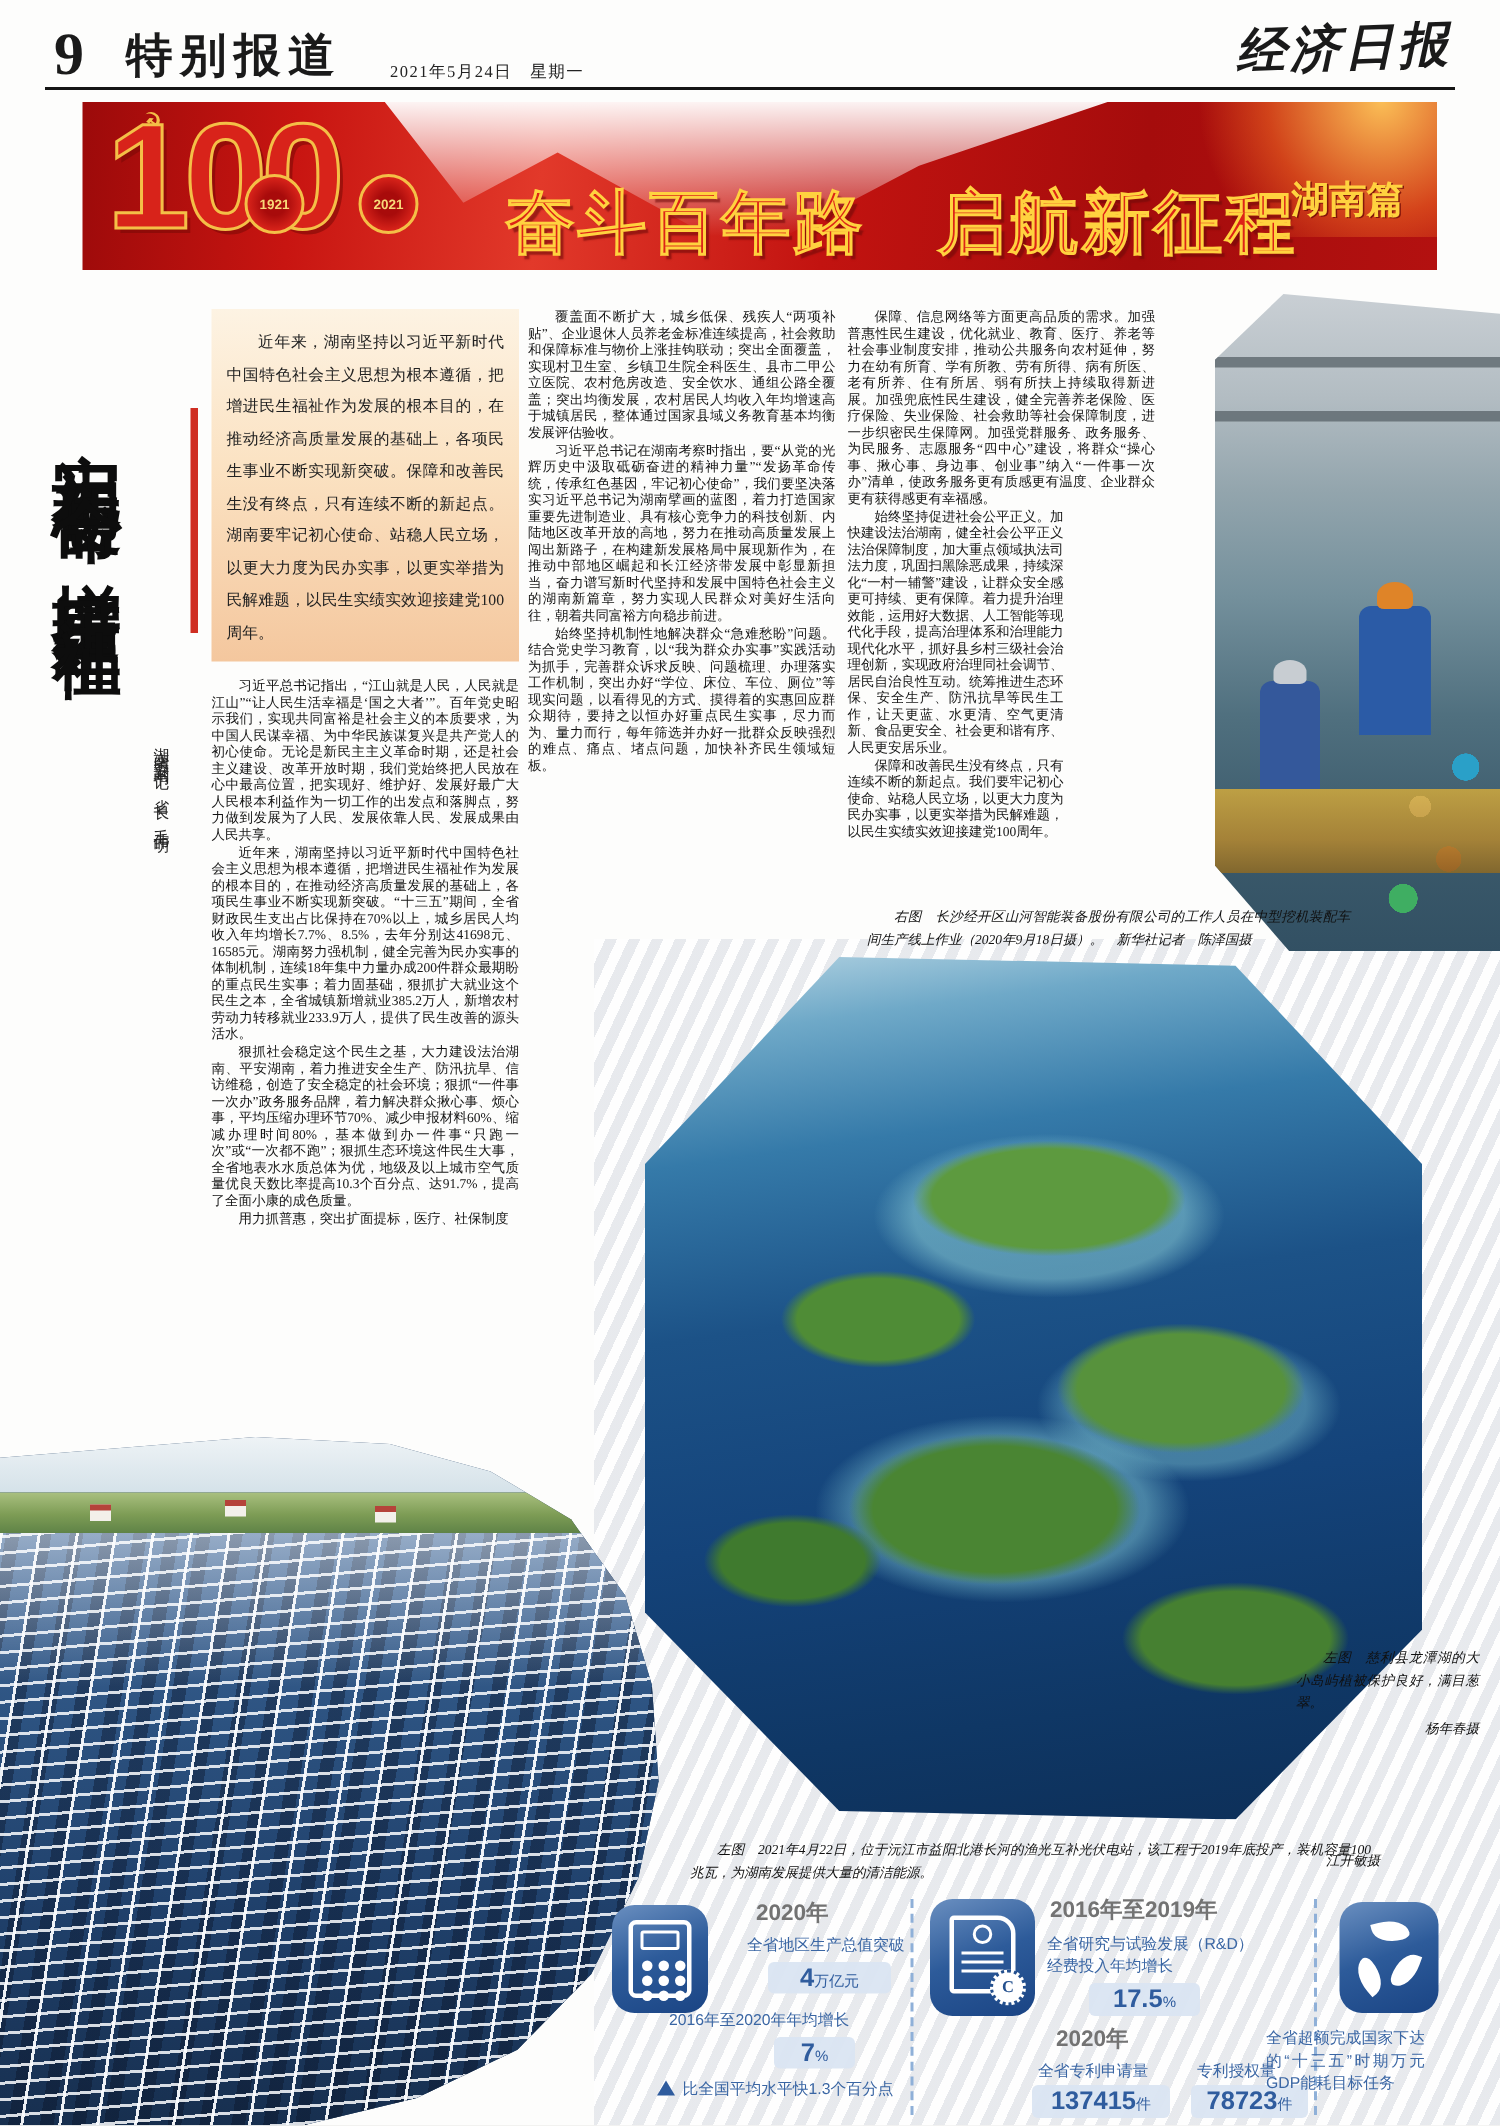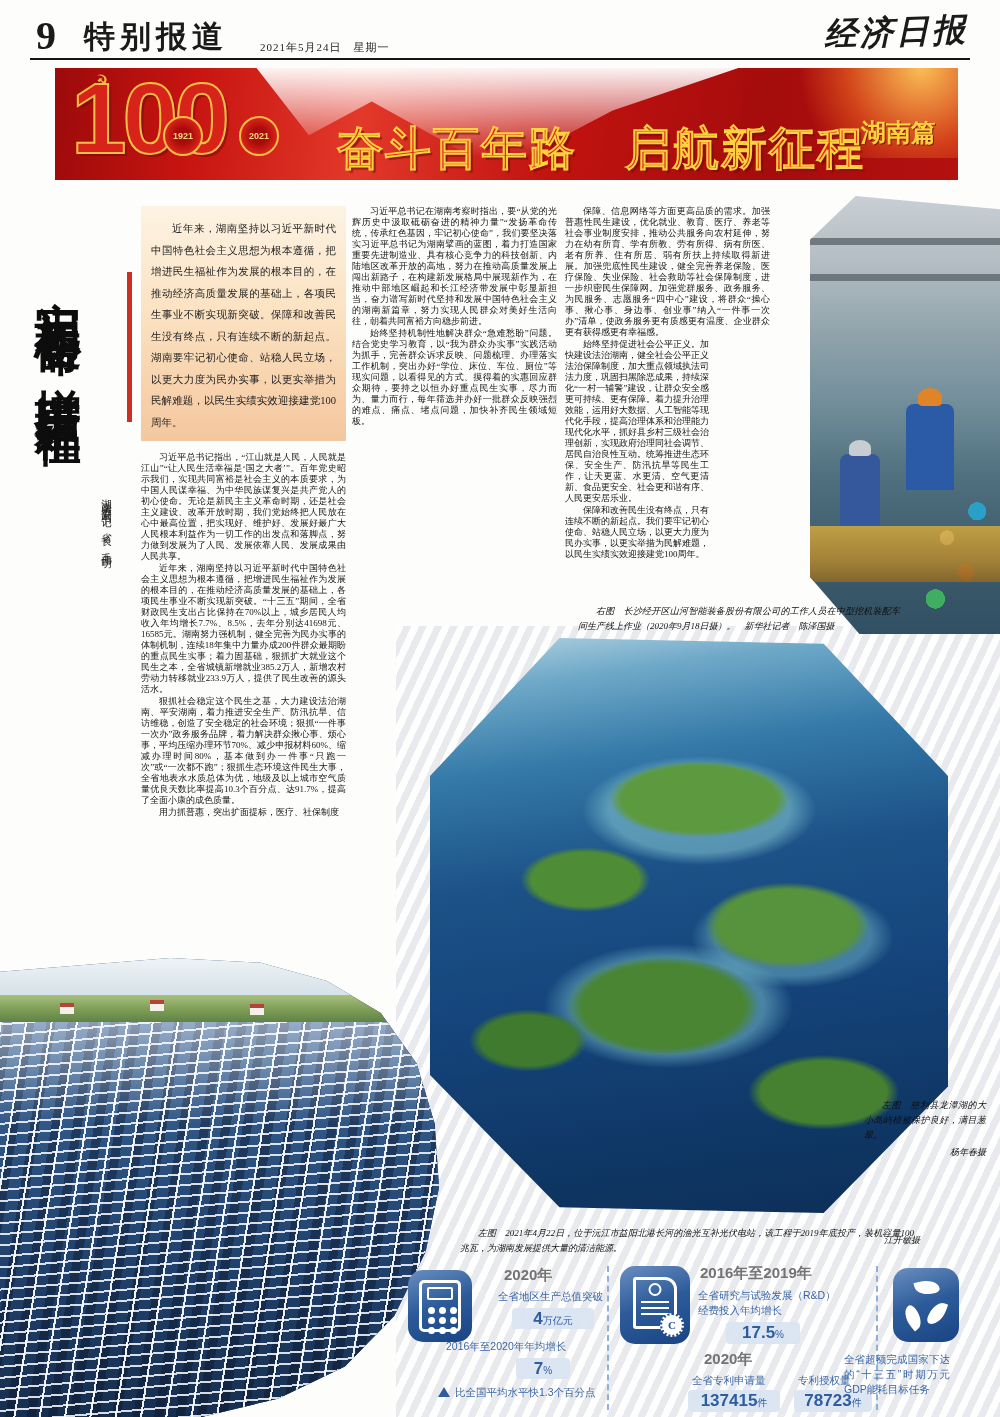"覆盖面不断扩大，城乡低保、残疾人“两项补贴”、企业退休人员养老金标准连续提高，社" p { html: none -> <p>覆盖面不断扩大，城乡低保、残疾人“两项补贴”、企业退休人员养老金标准连续提高，社会救助和保障标准与物价上涨挂钩联动；突出全面覆盖，实现村卫生室、乡镇卫生院全科医生、县市二甲公立医院、农村危房改造、安全饮水、通组公路全覆盖；突出均衡发展，农村居民人均收入年均增速高于城镇居民，整体通过国家县域义务教育基本均衡发展评估验收。</p> }
